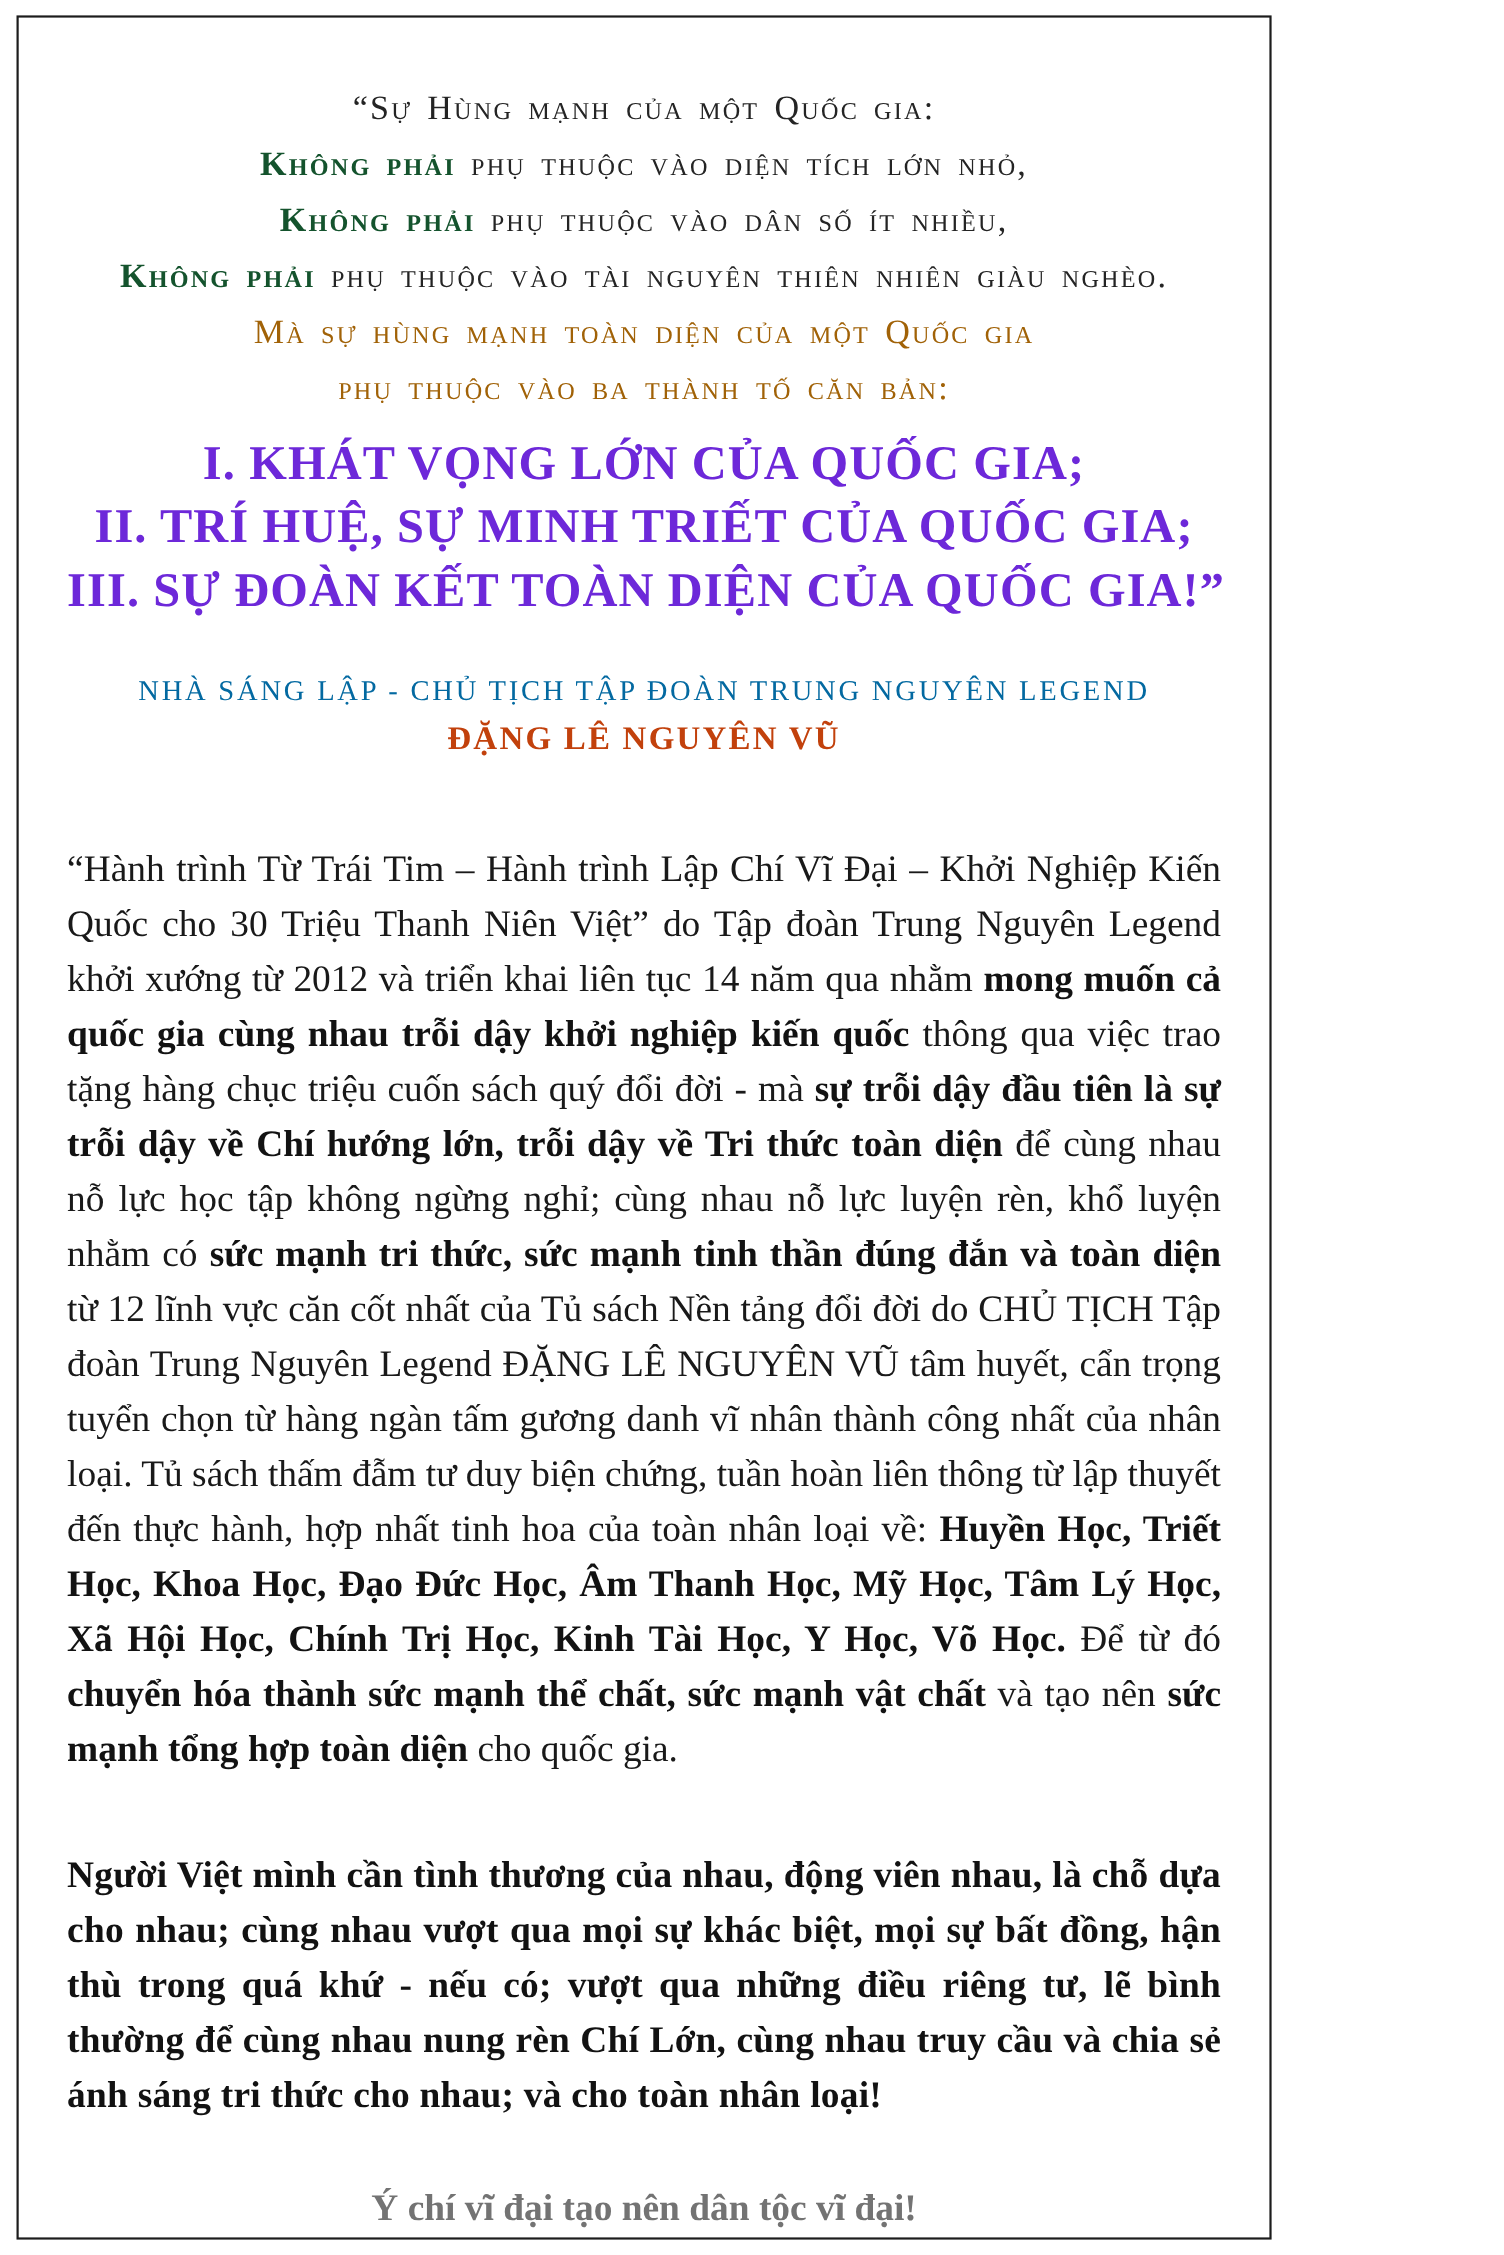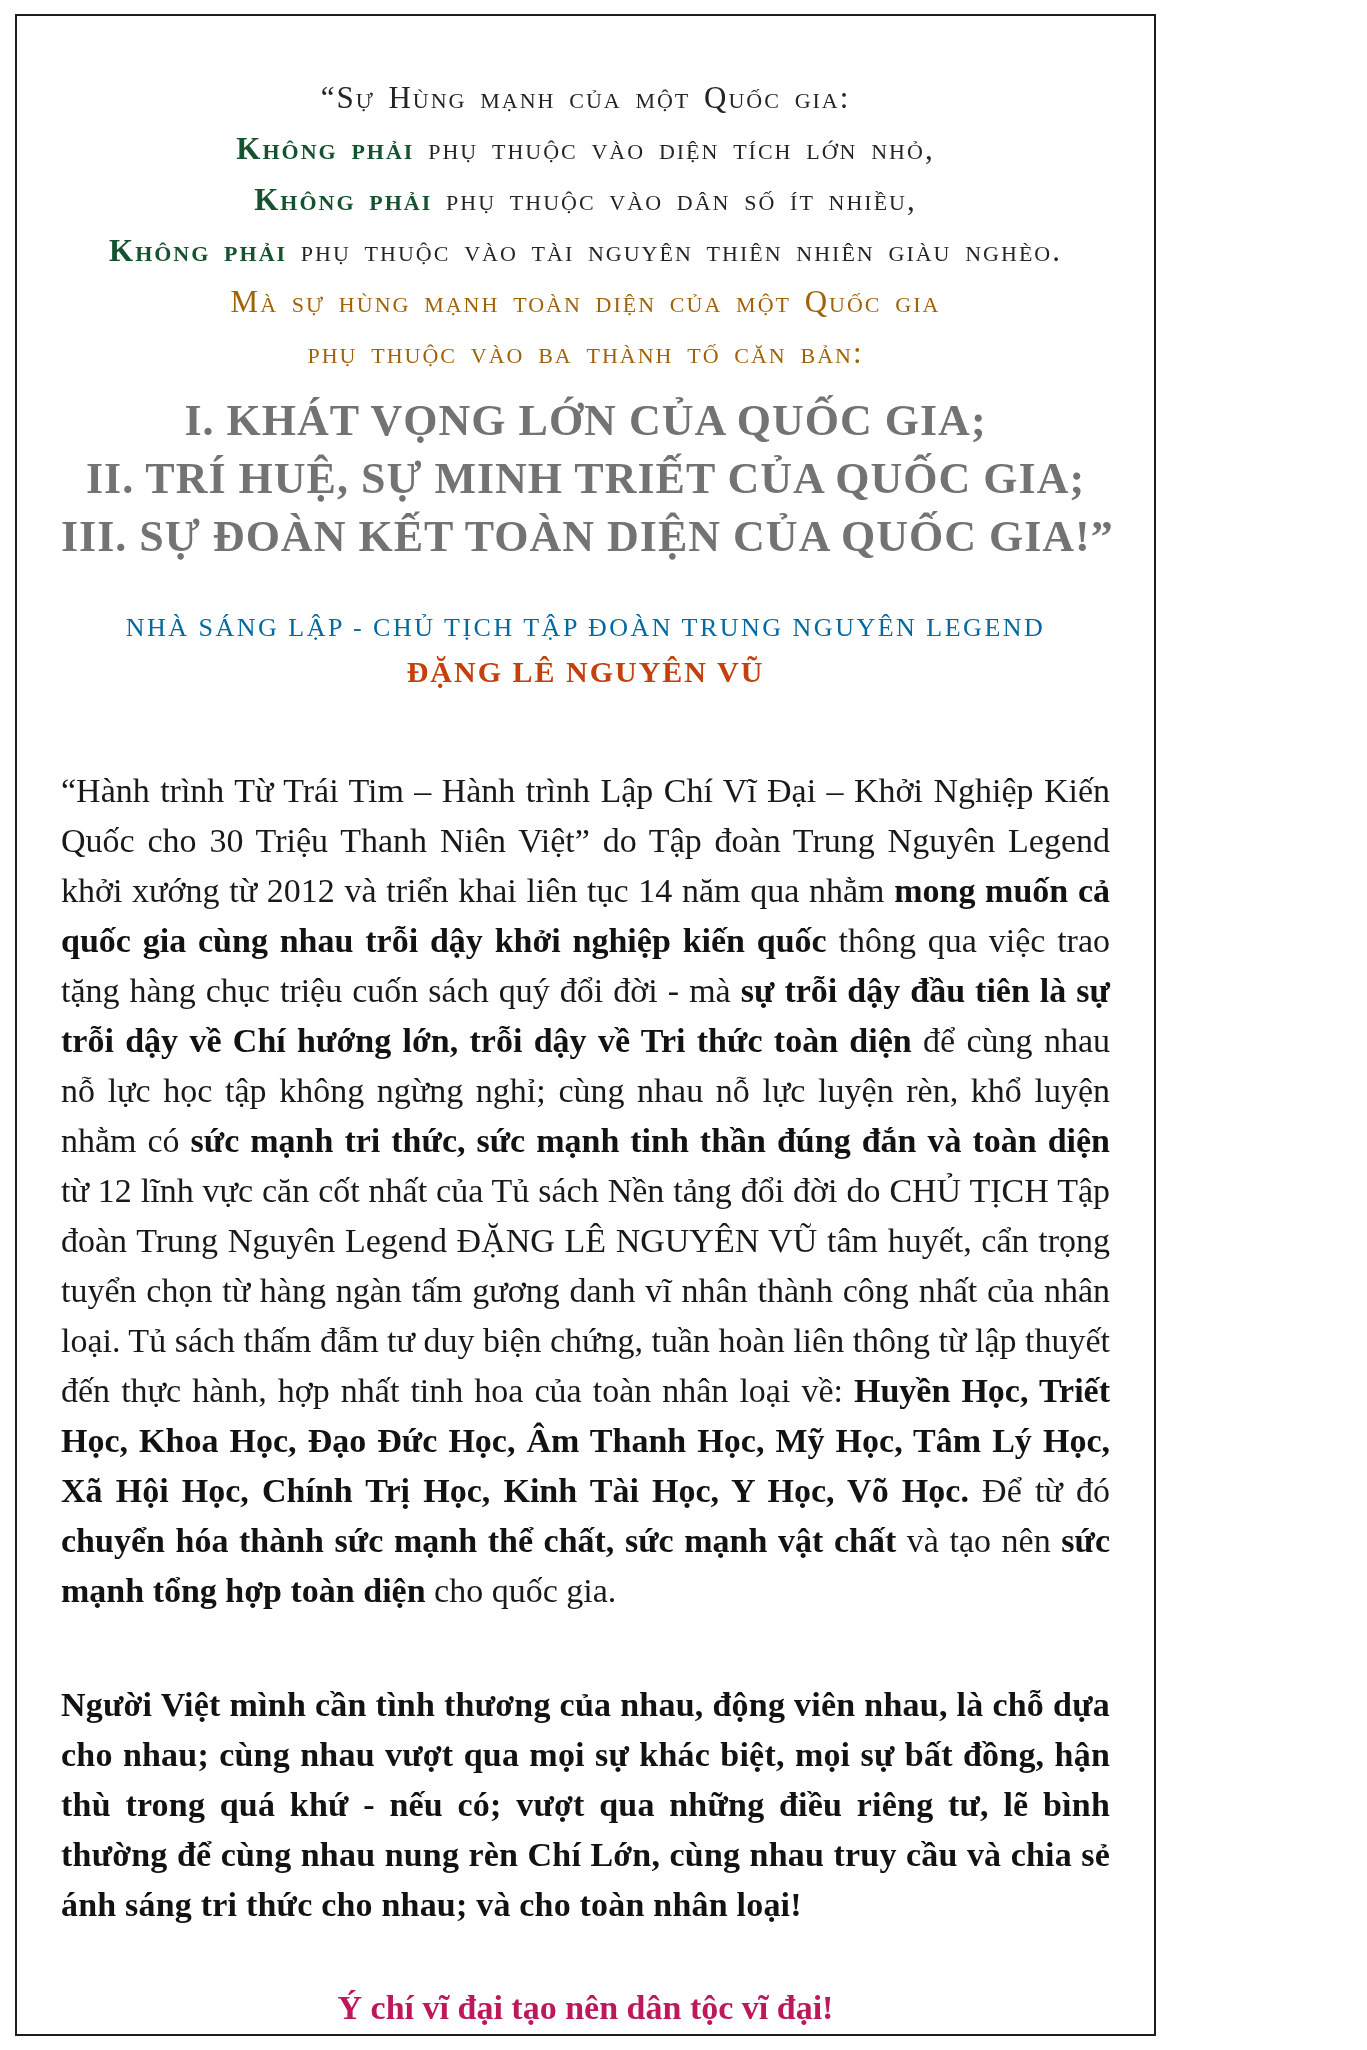"I. KHÁT VỌNG LỚN CỦA" .factor-line { color: #737373 -> #6d28d9 }
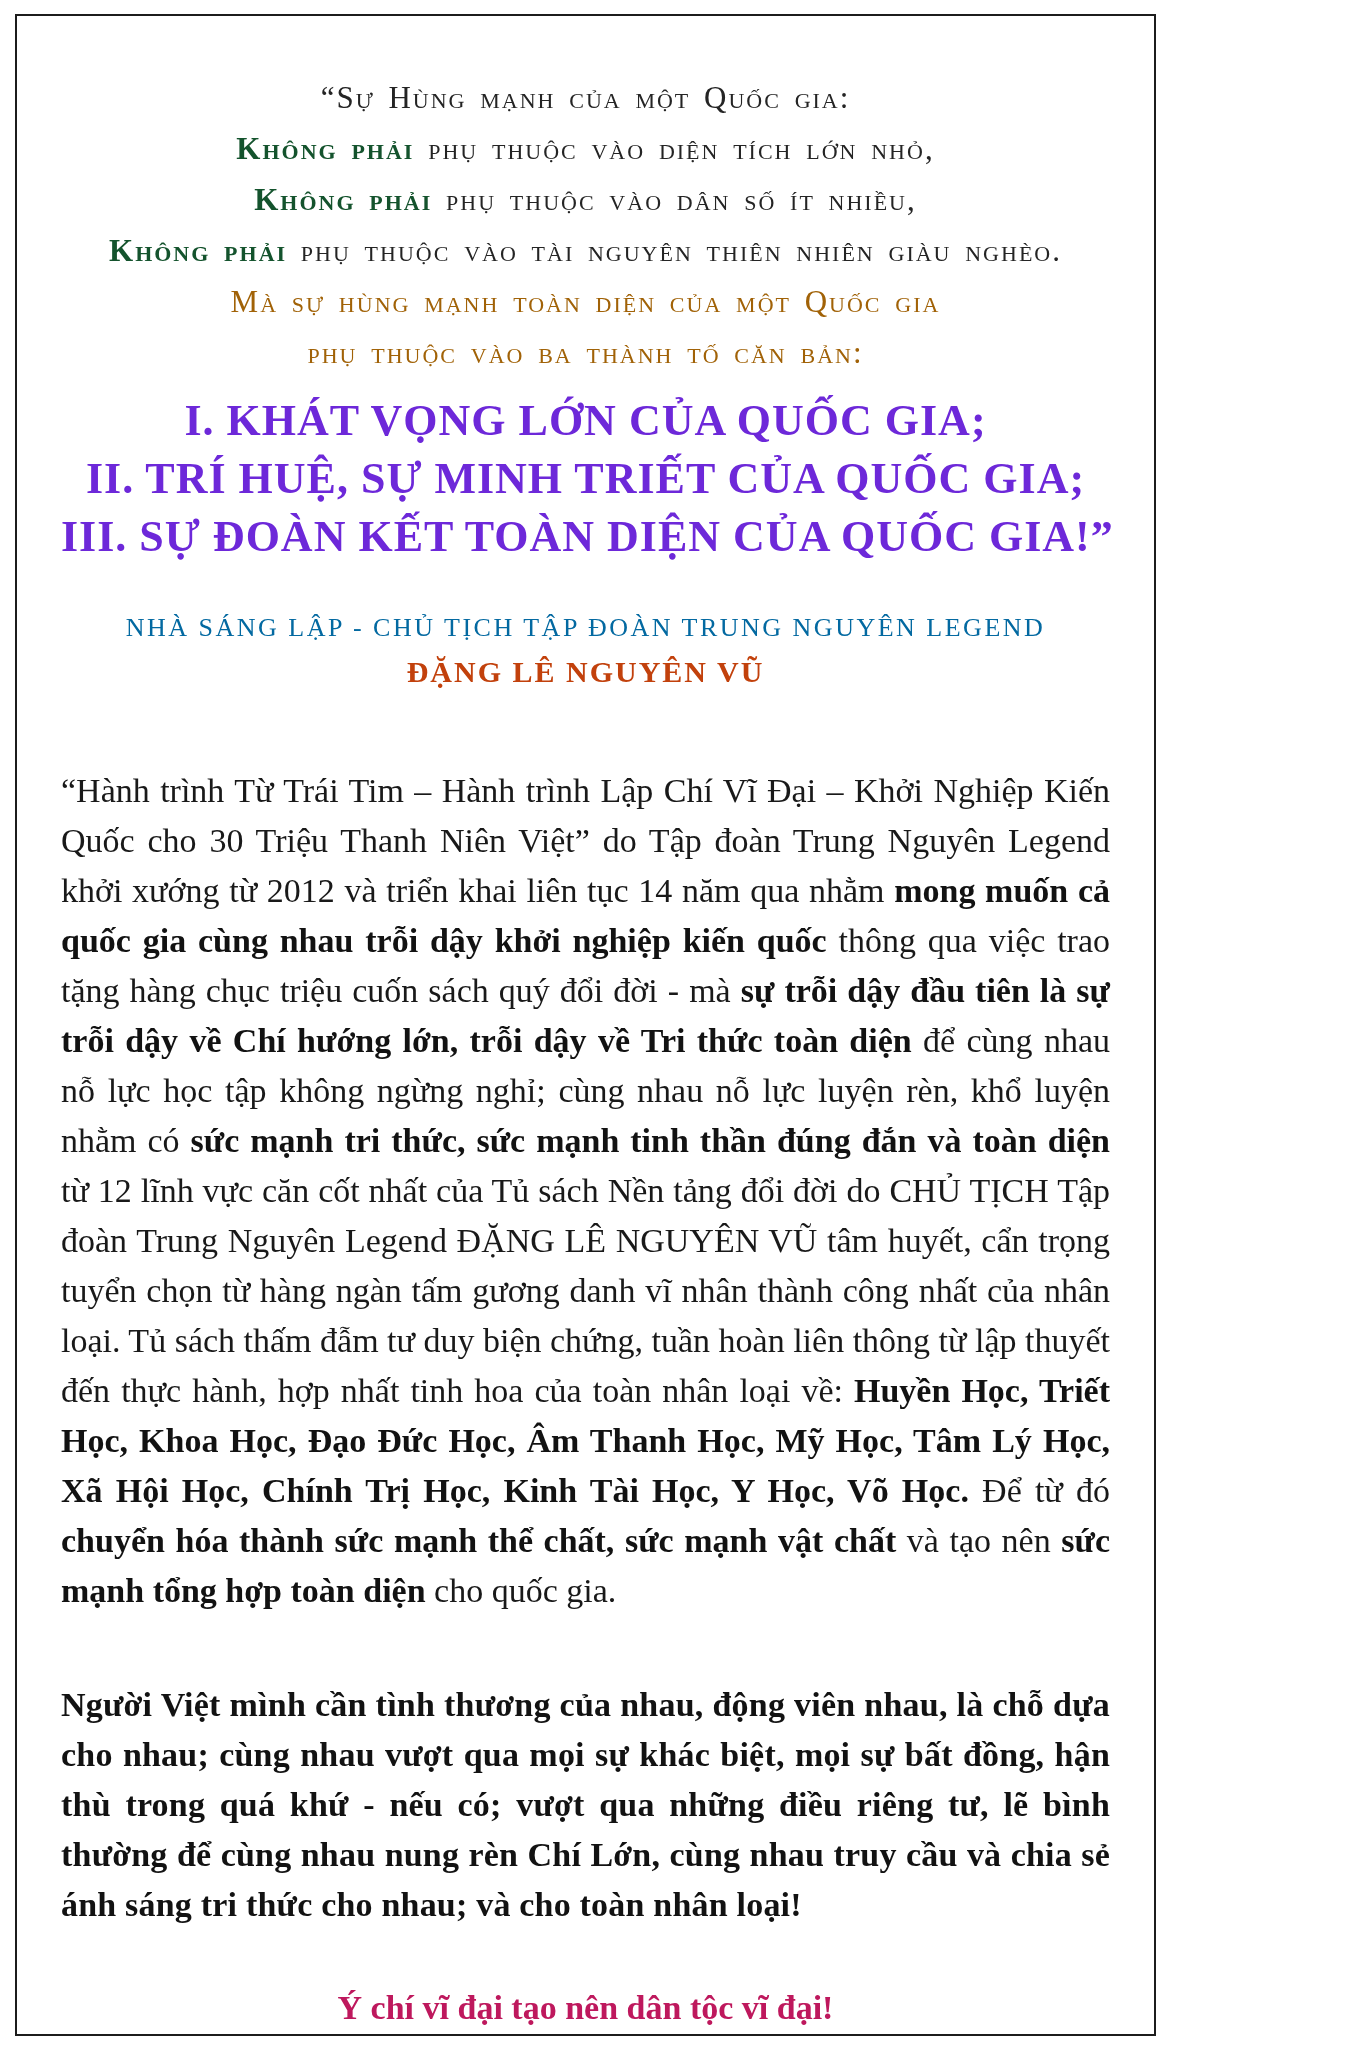"Ý chí vĩ đại tạo" .closing-line { color: #be185d -> #737373 }
